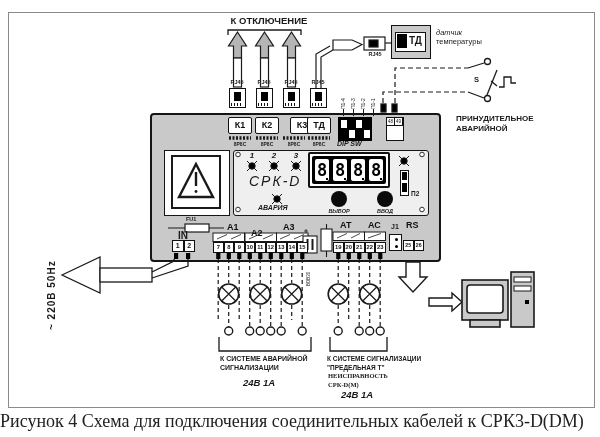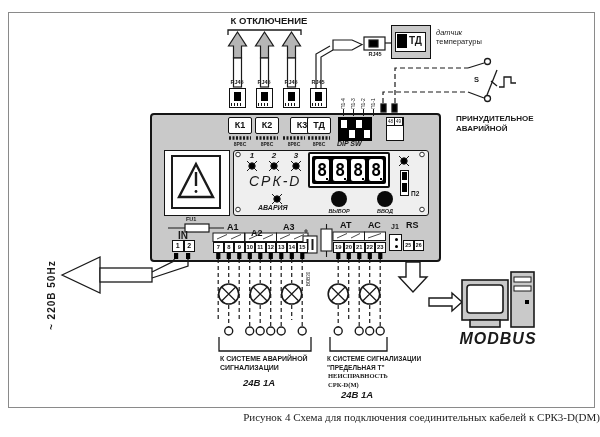"MODBUS" div.t { html: <div>MODBUS</div> -> none }
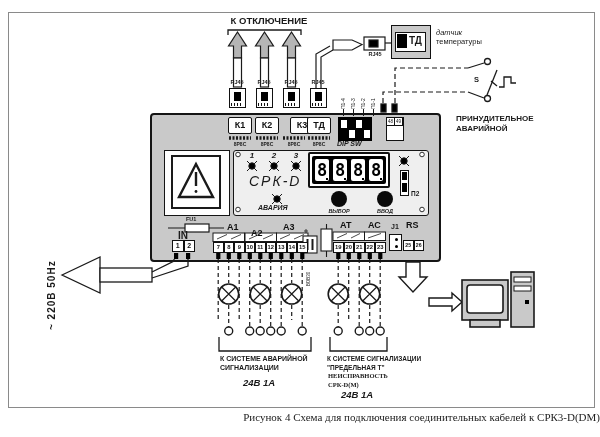"Рисунок 4 Схема для подключения" .caption { font-size: 11px -> 18px; text-align: right -> left }
